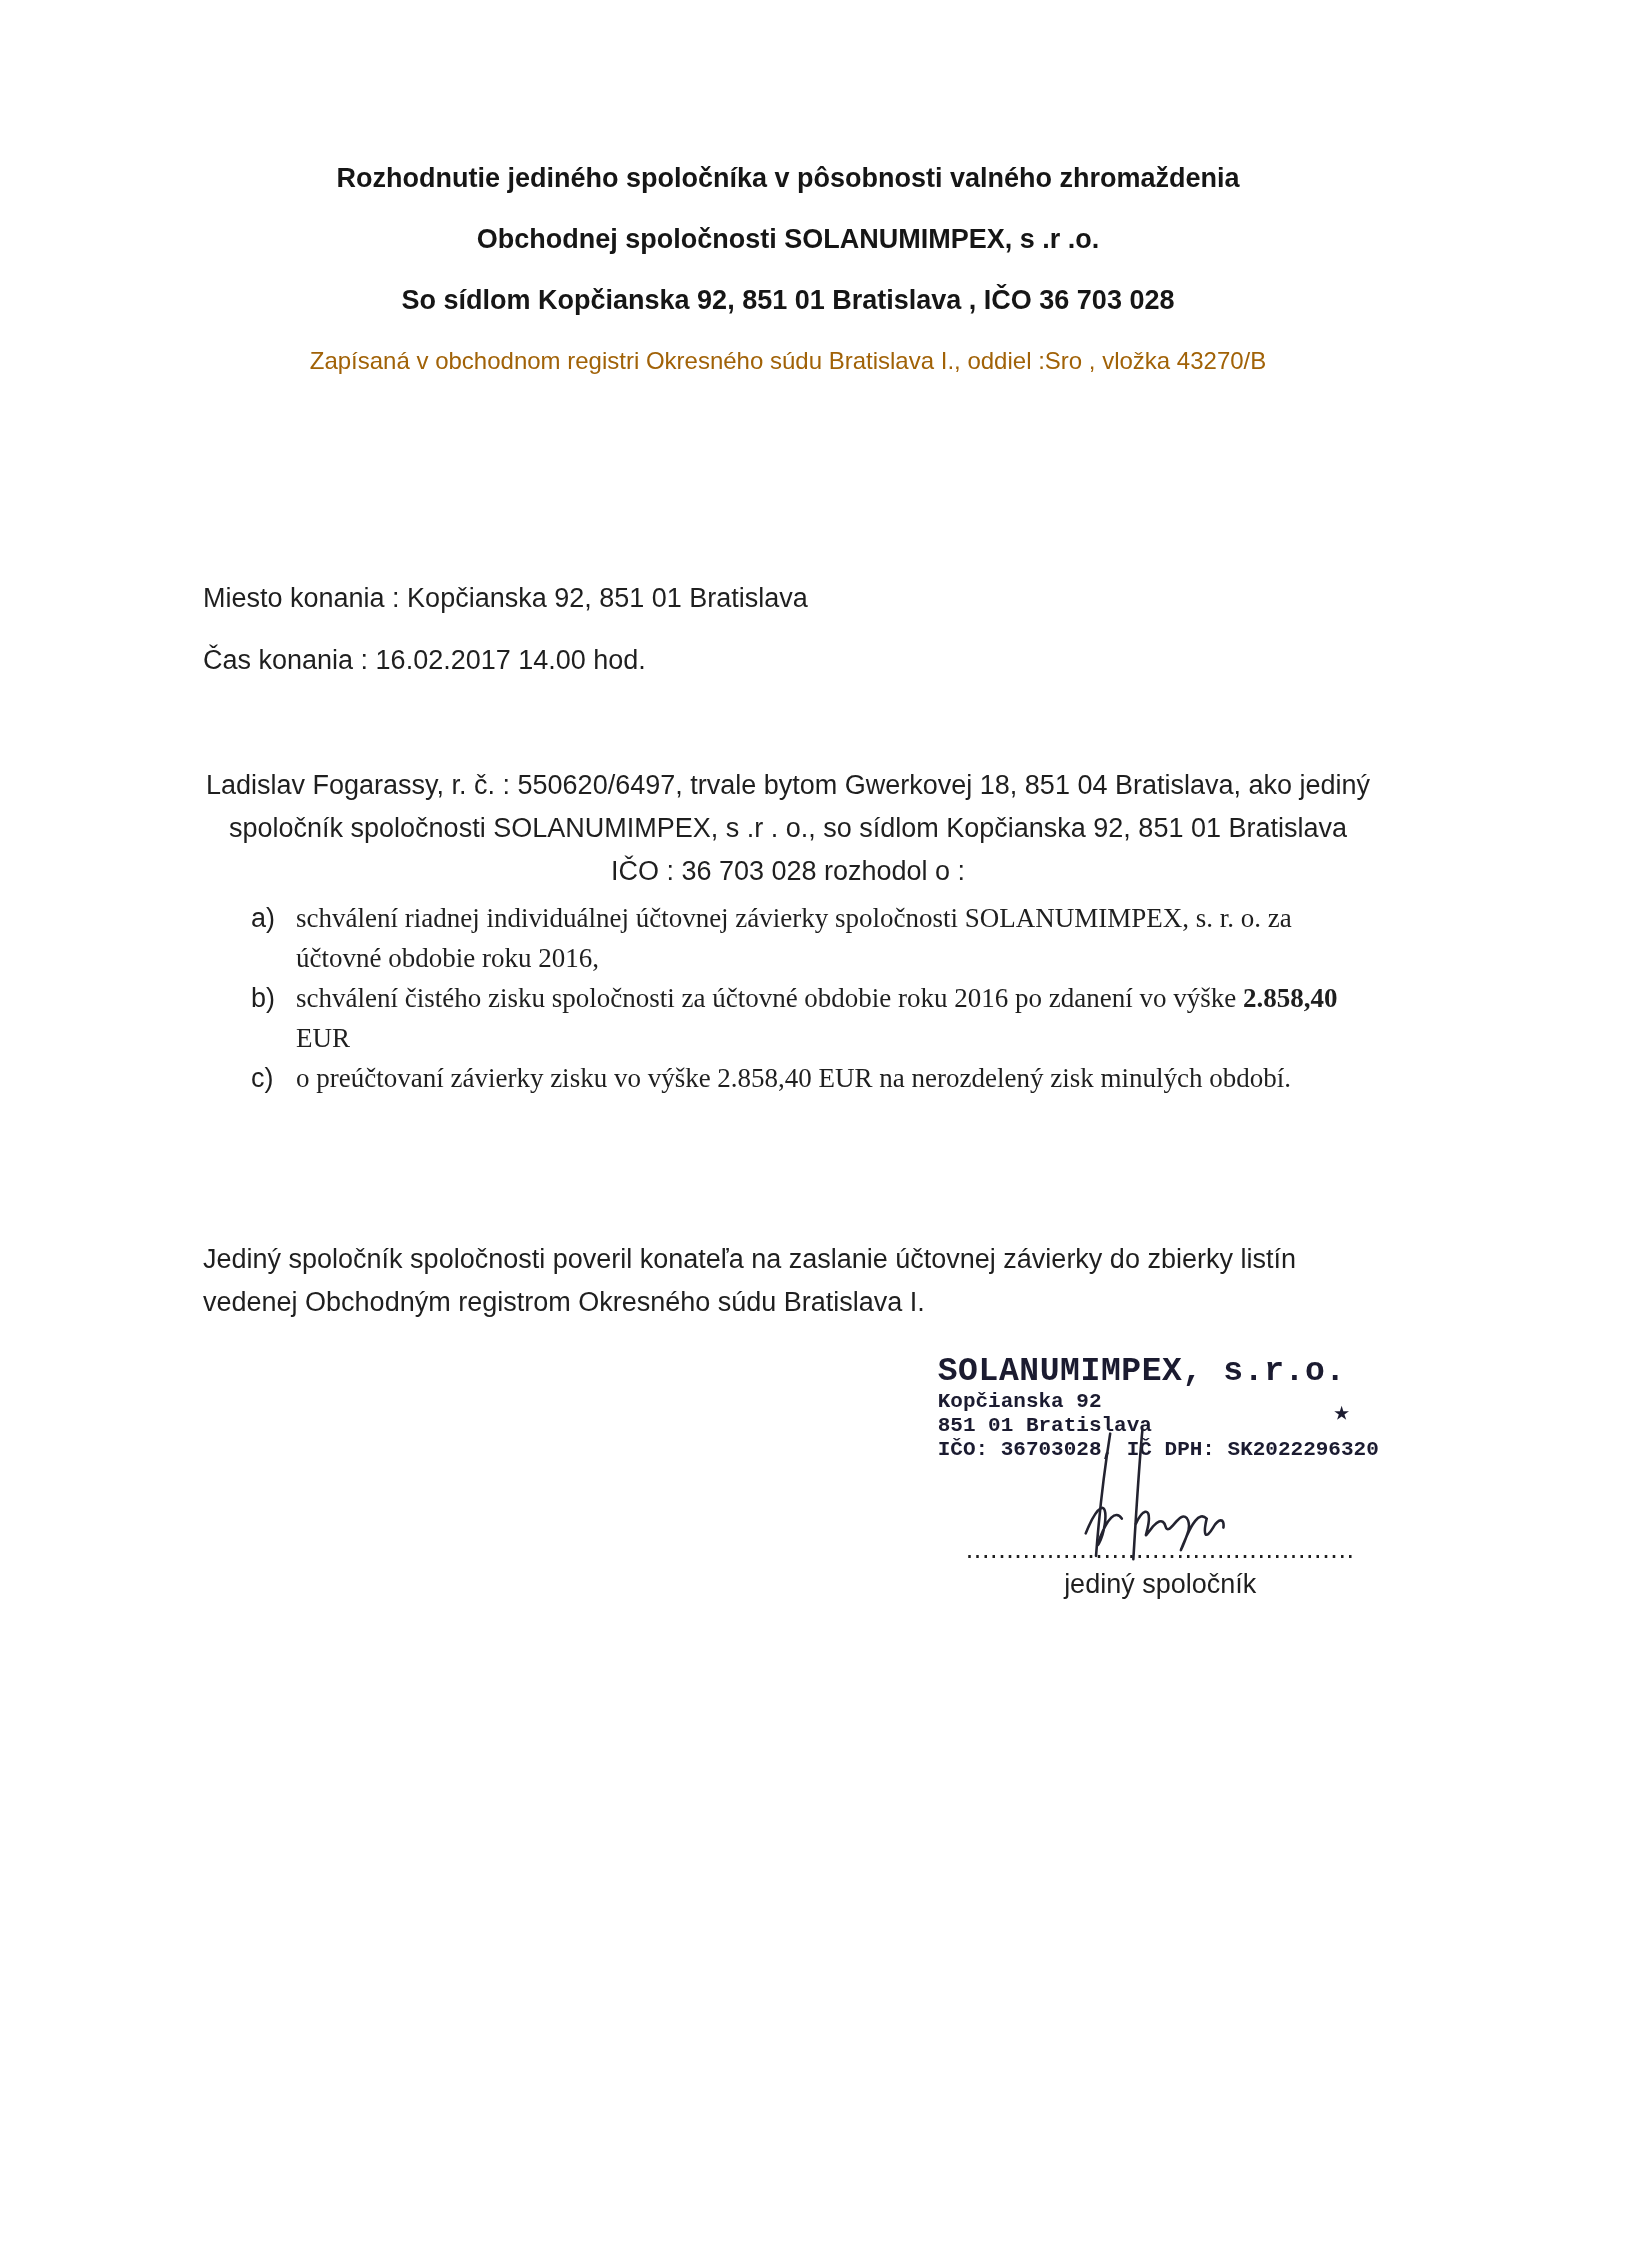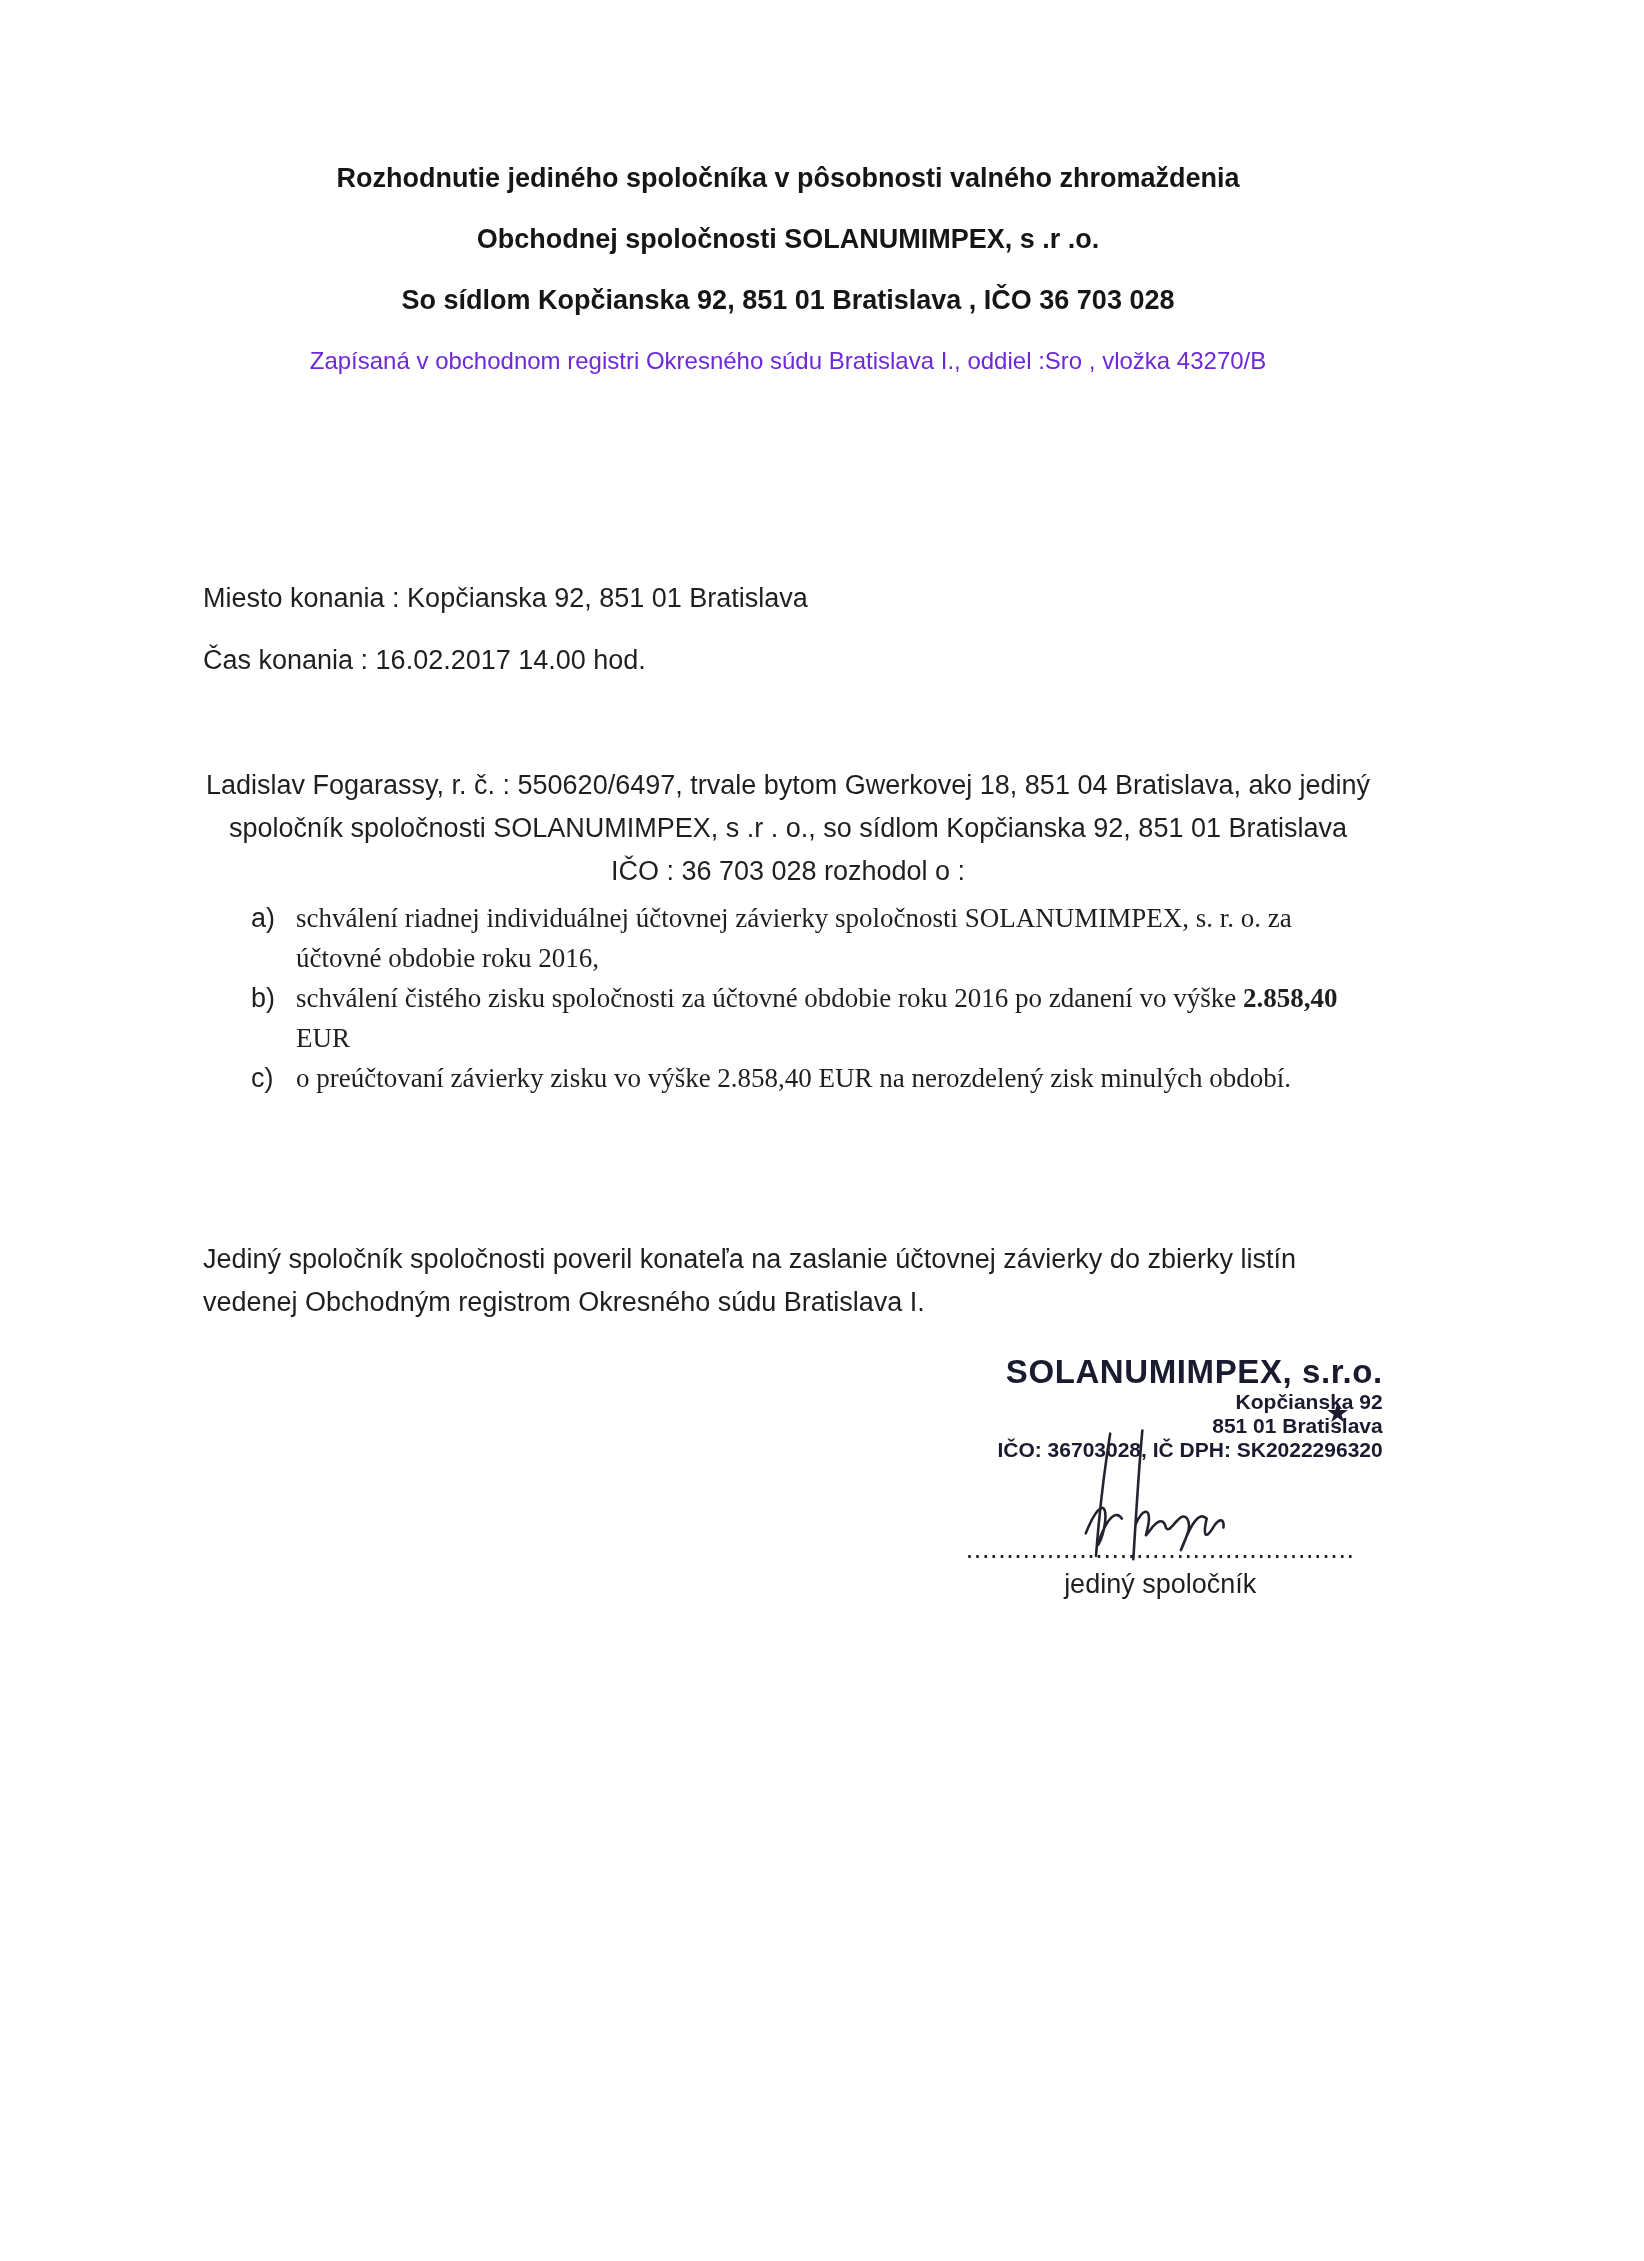"Zapísaná v obchodnom registri Okresného" .registration-line { color: #6d28d9 -> #a16207 }
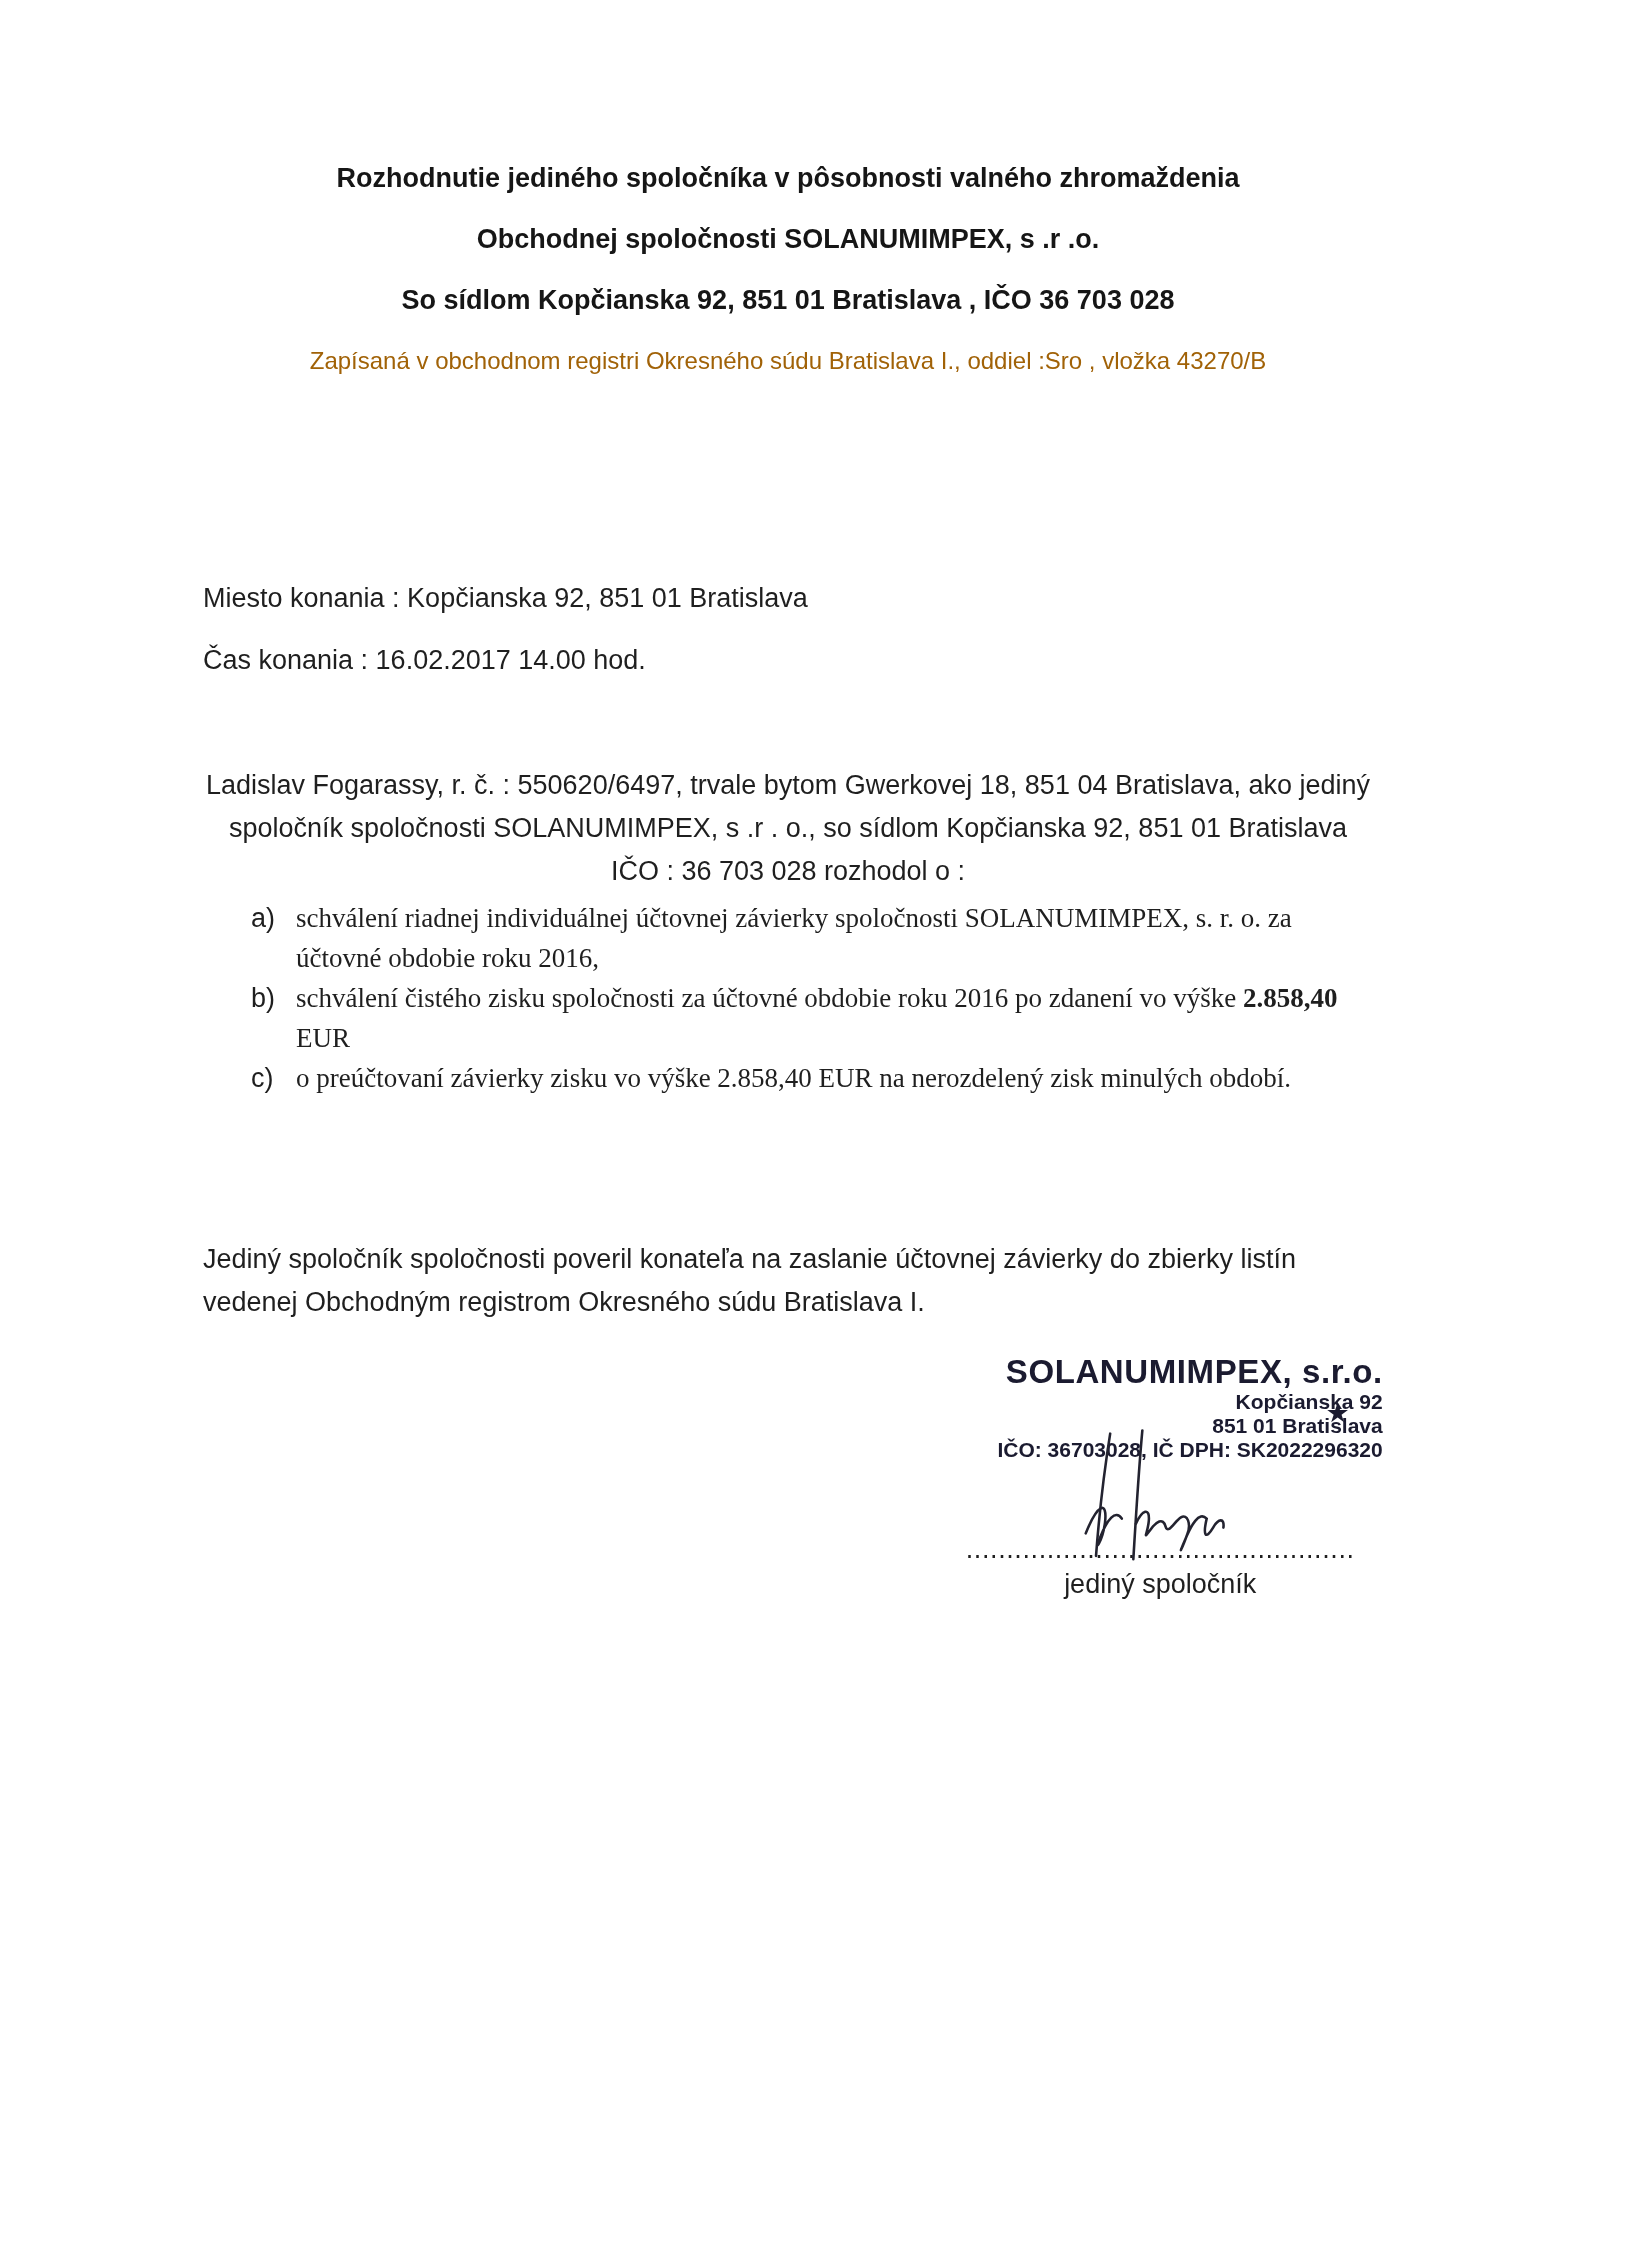"SOLANUMIMPEX, s.r.o." .stamp { font-family: none -> Liberation Mono, monospace; text-align: right -> left }
